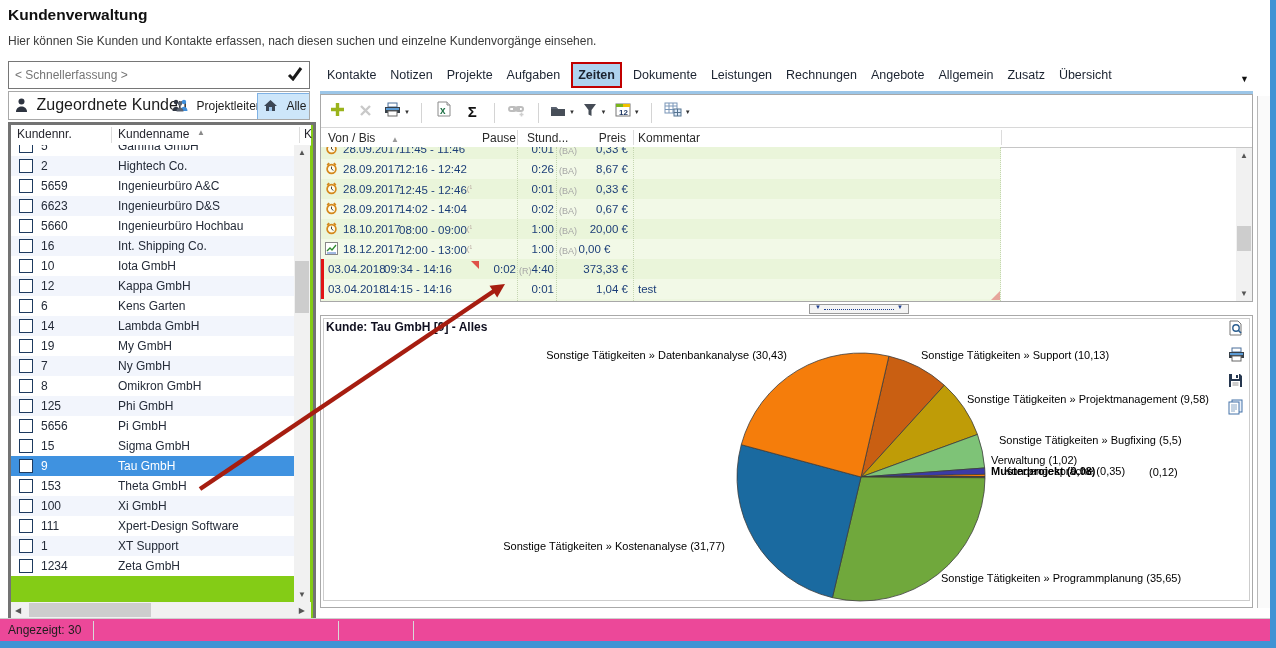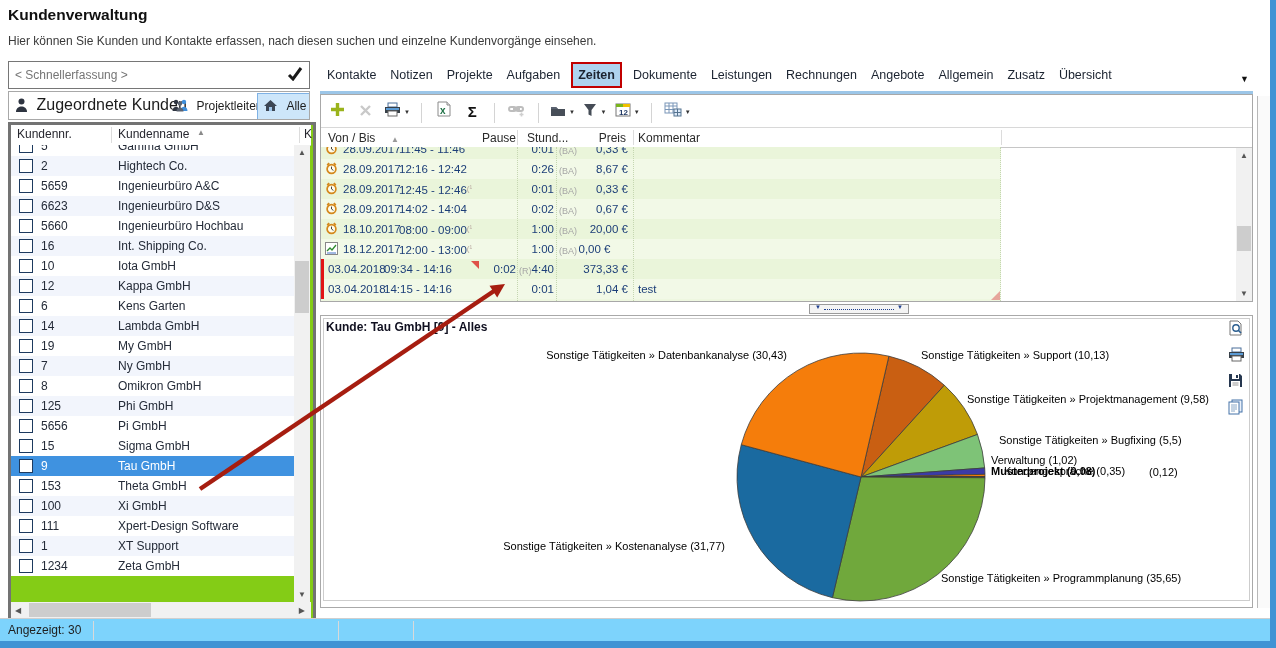"Angezeigt: 30" div.abs { background: #7dd3fc -> #ec4899 }
